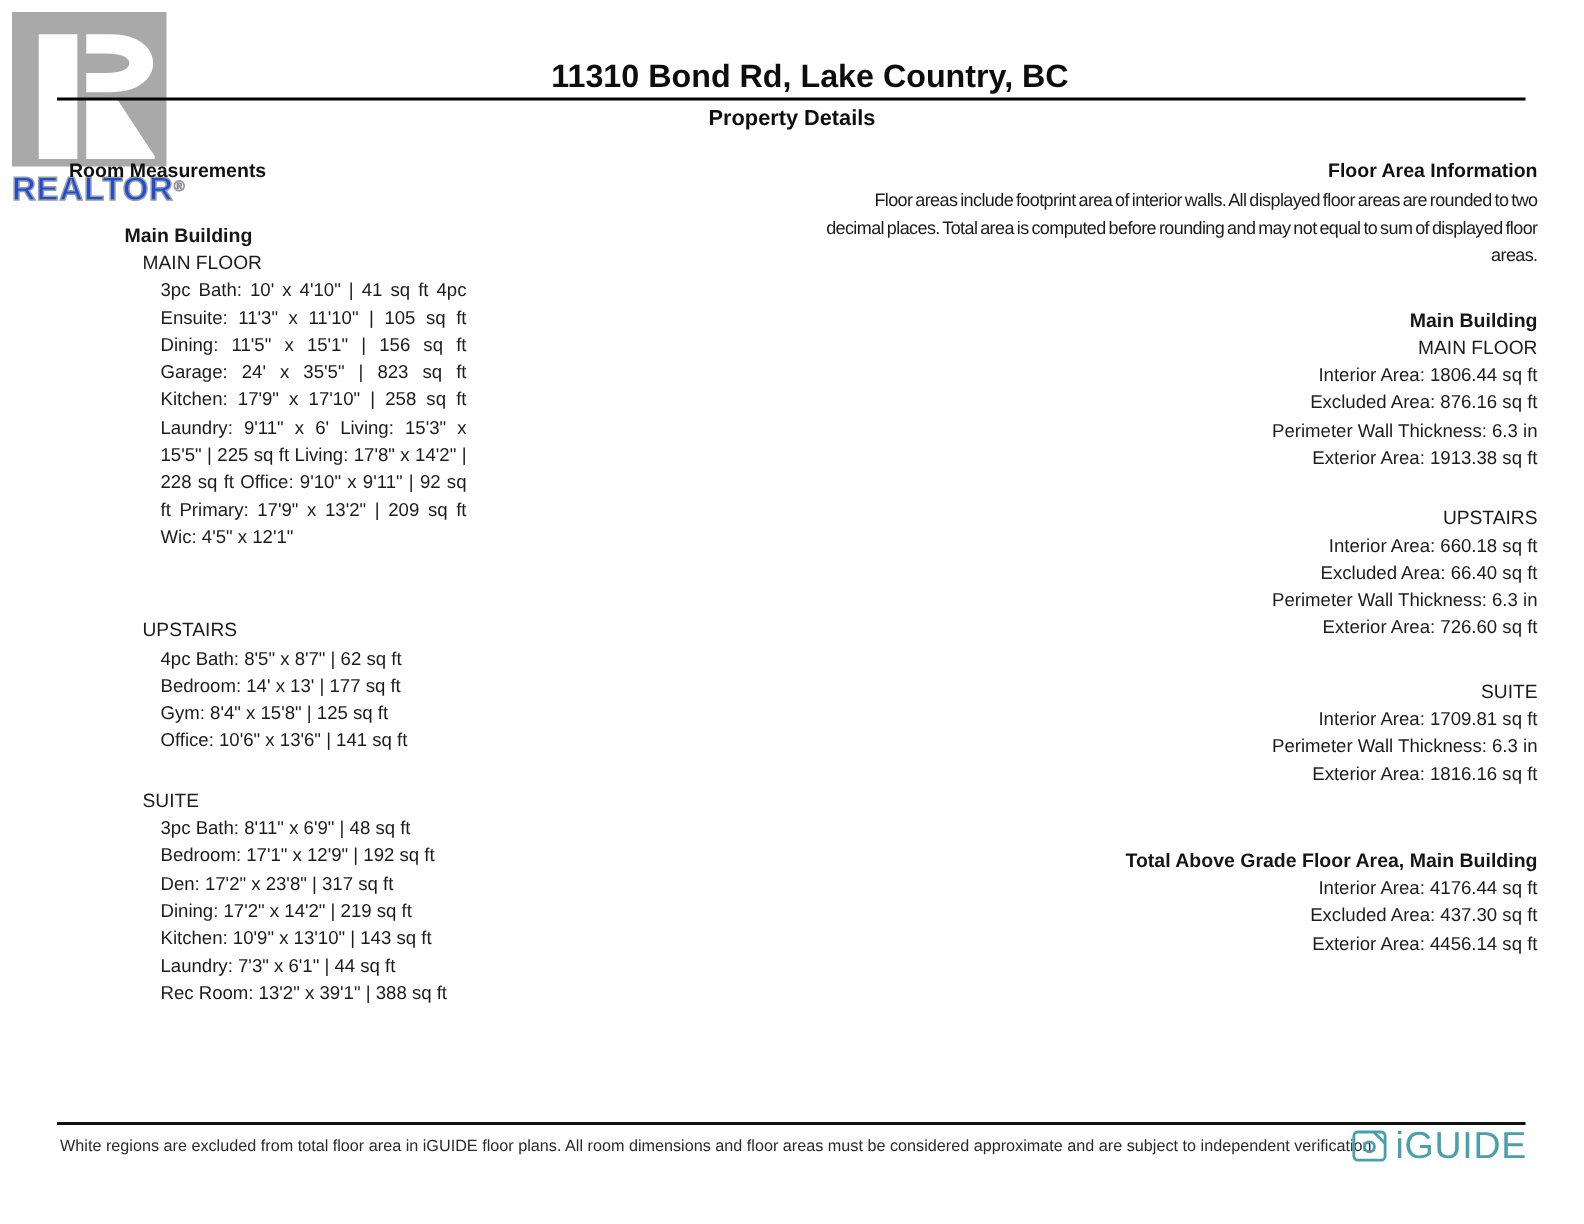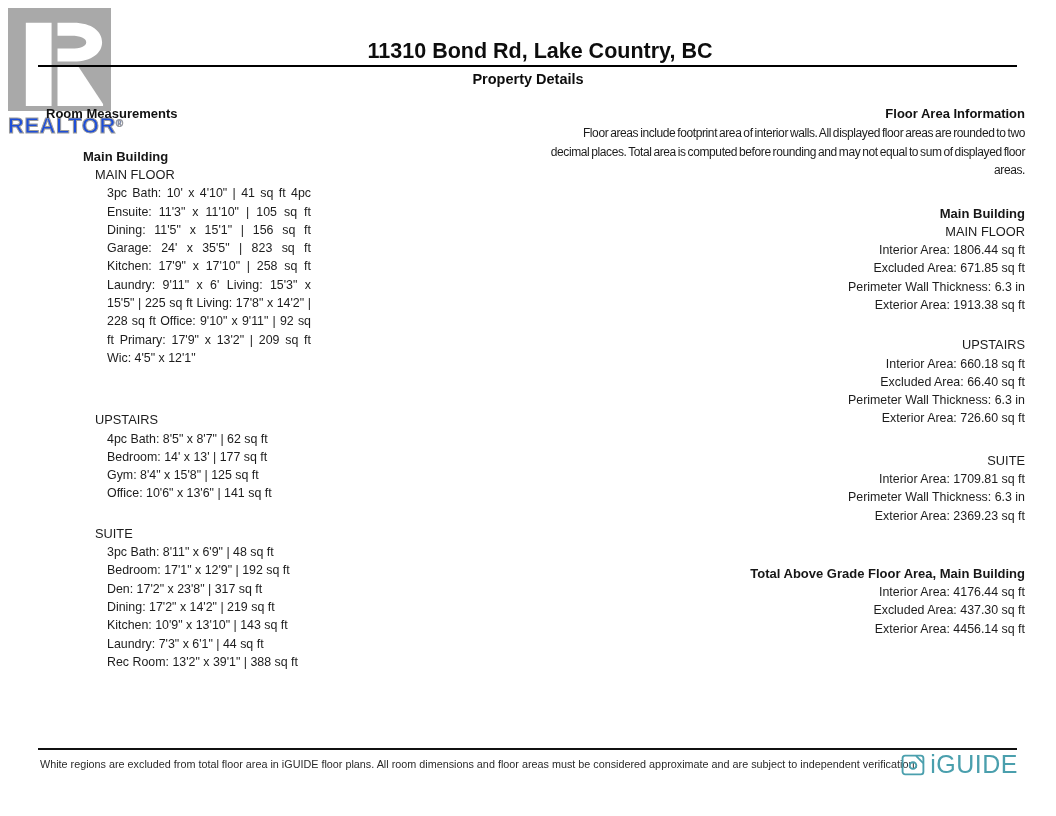"Excluded Area: 671.85 sq ft" div.area-line { text: 671.85 -> 876.16 }
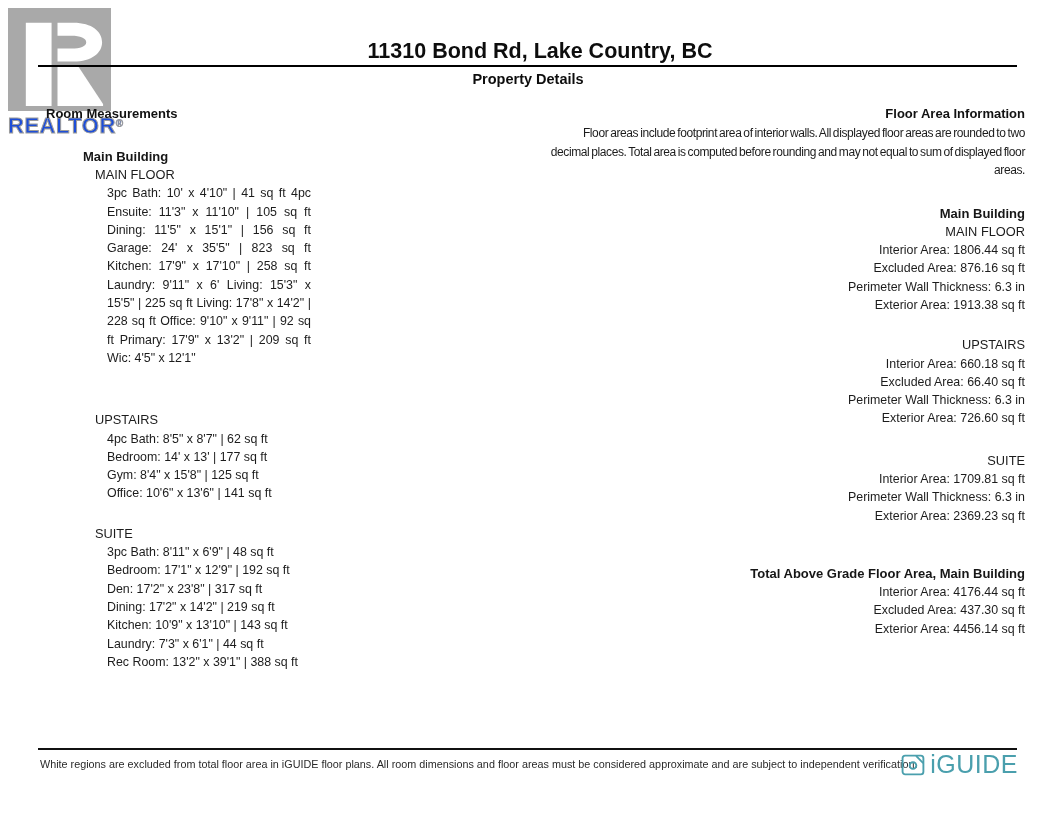"Exterior Area: 2369.23 sq ft" div.area-line { text: 2369.23 -> 1816.16 }
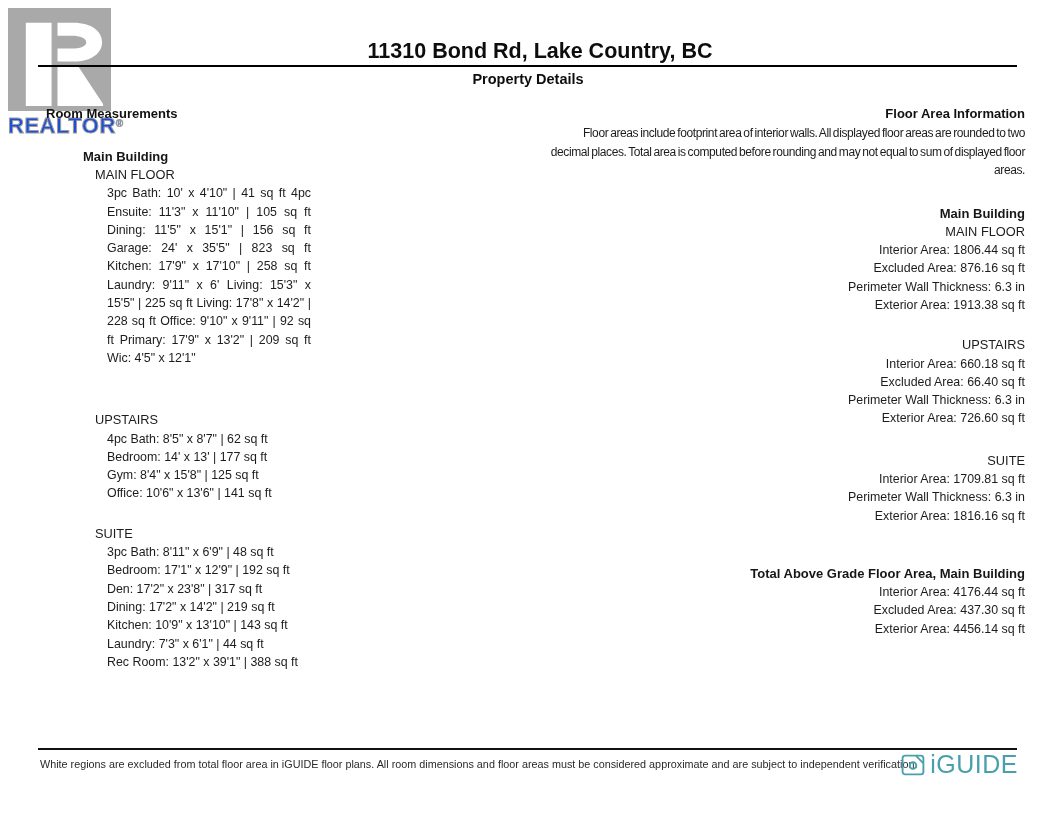"iGUIDE" .iguide-logo { align-items: center -> flex-start }
